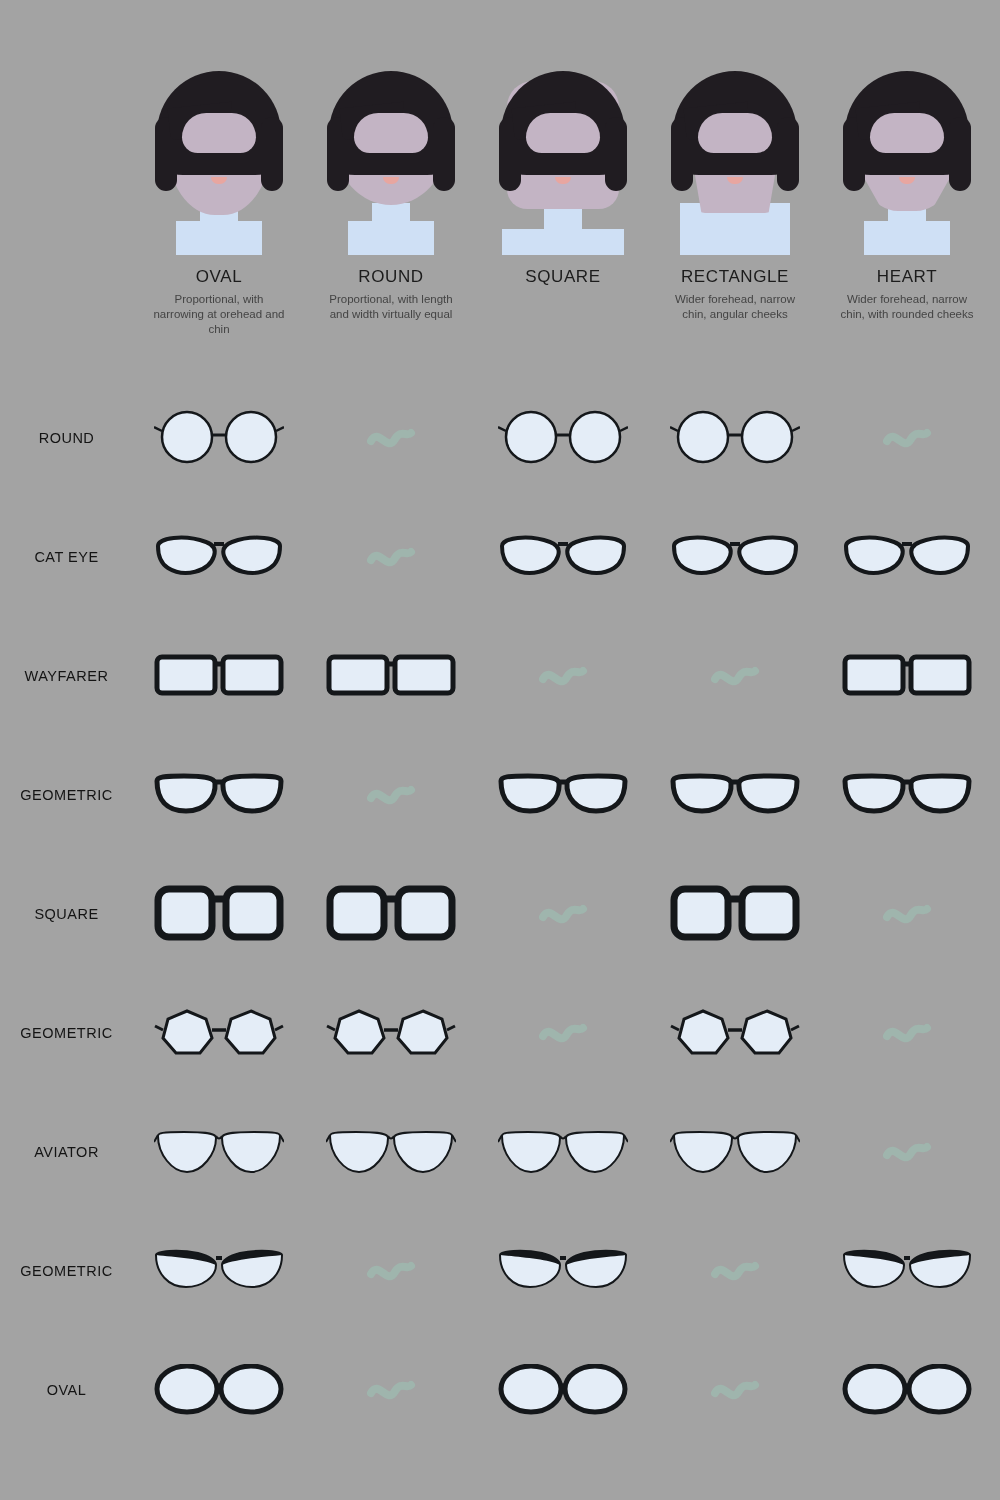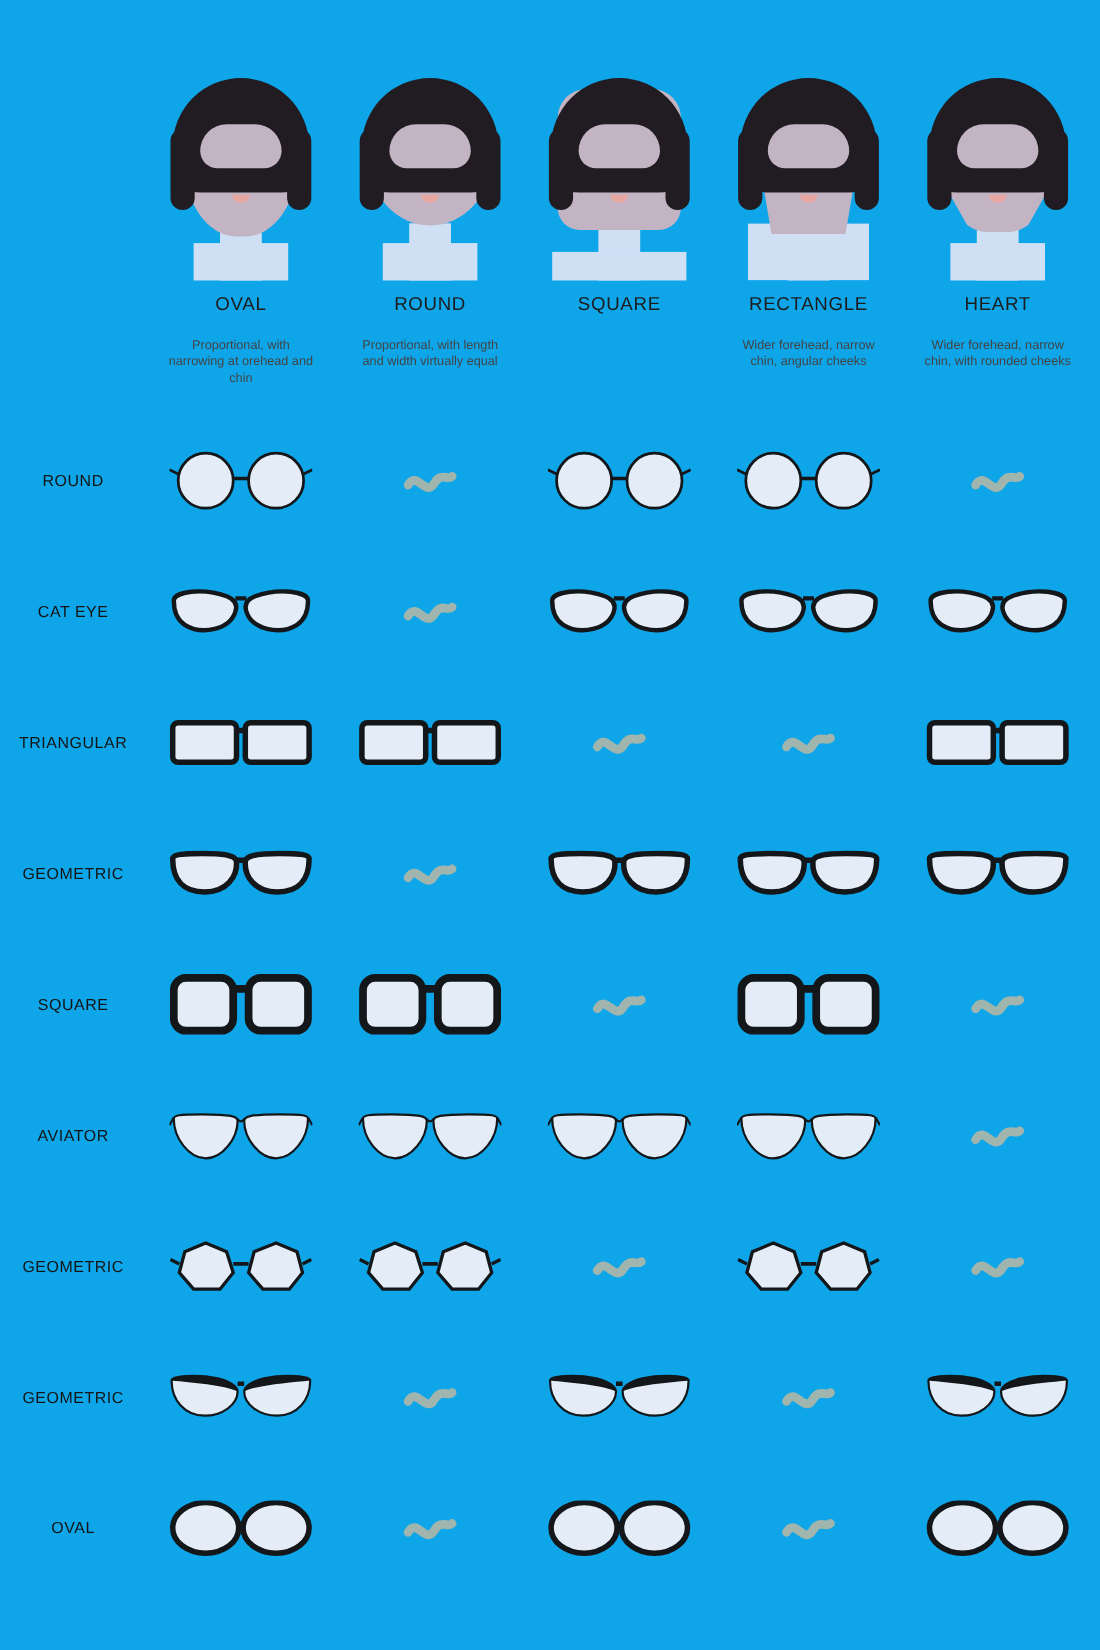"OVAL" .sheet { background: #0ea5e9 -> #a3a3a3 }
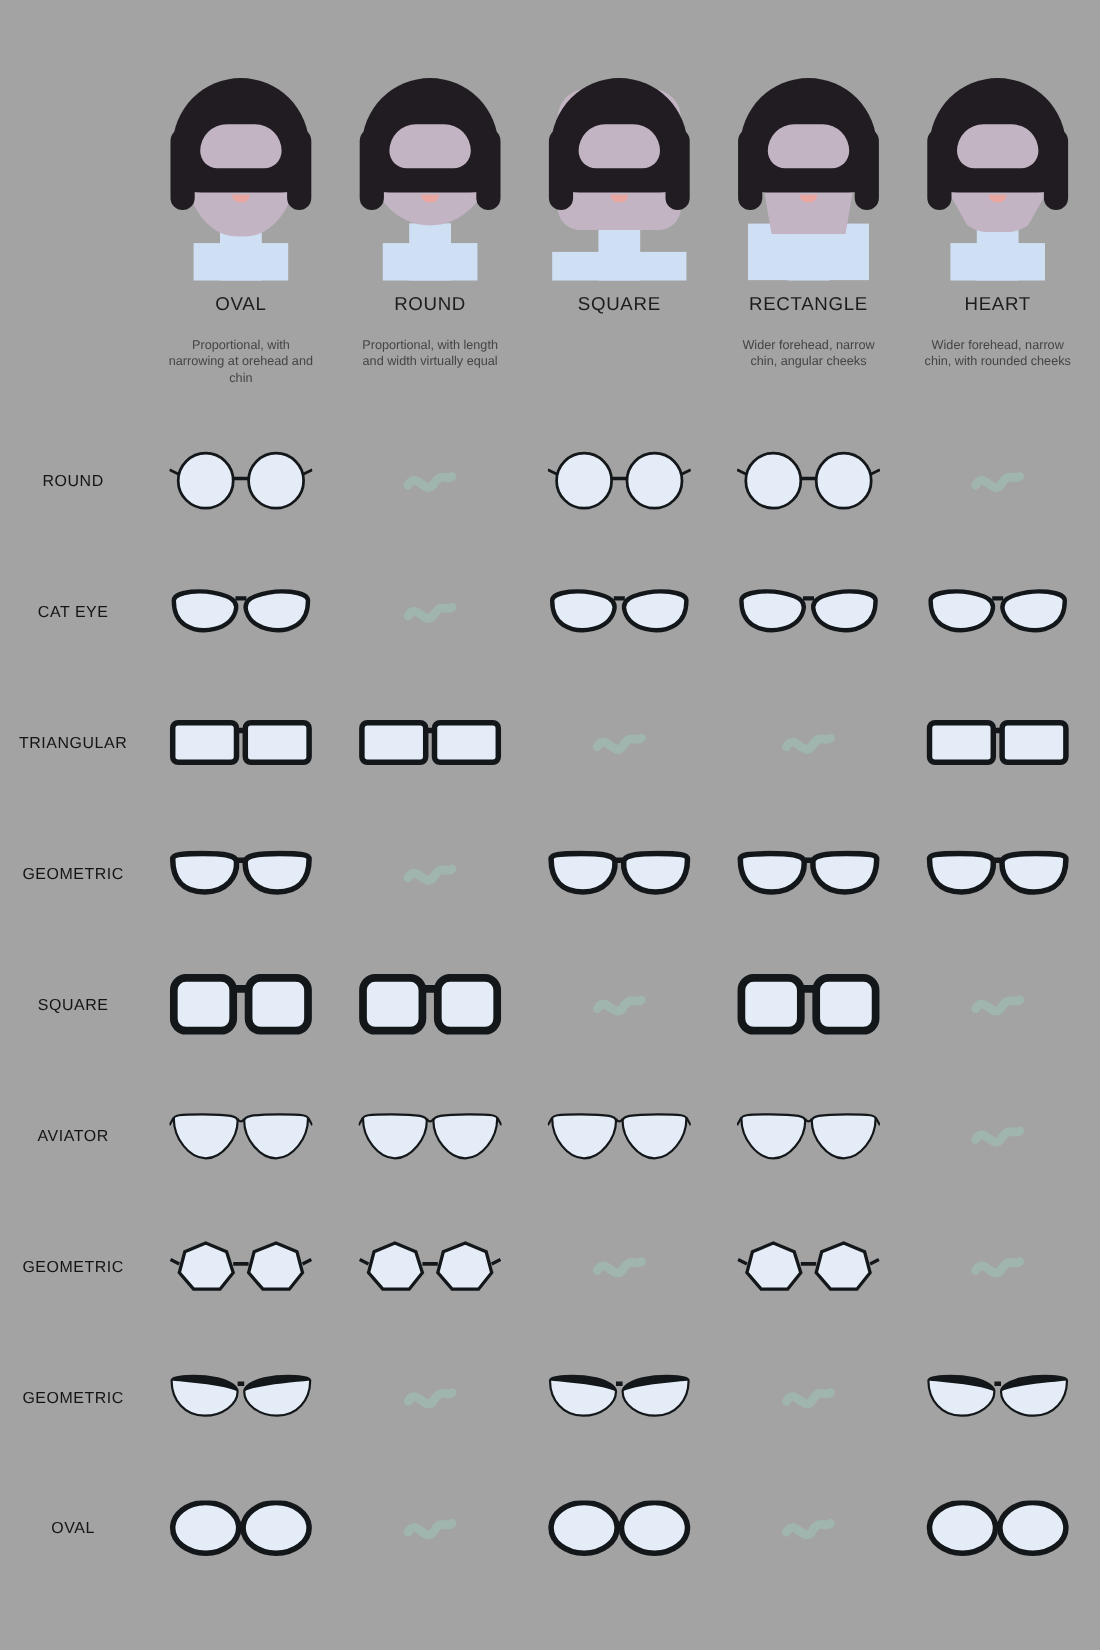"Proportional, with narrowing at orehead" .face-desc { margin-top: 20px -> 5px }
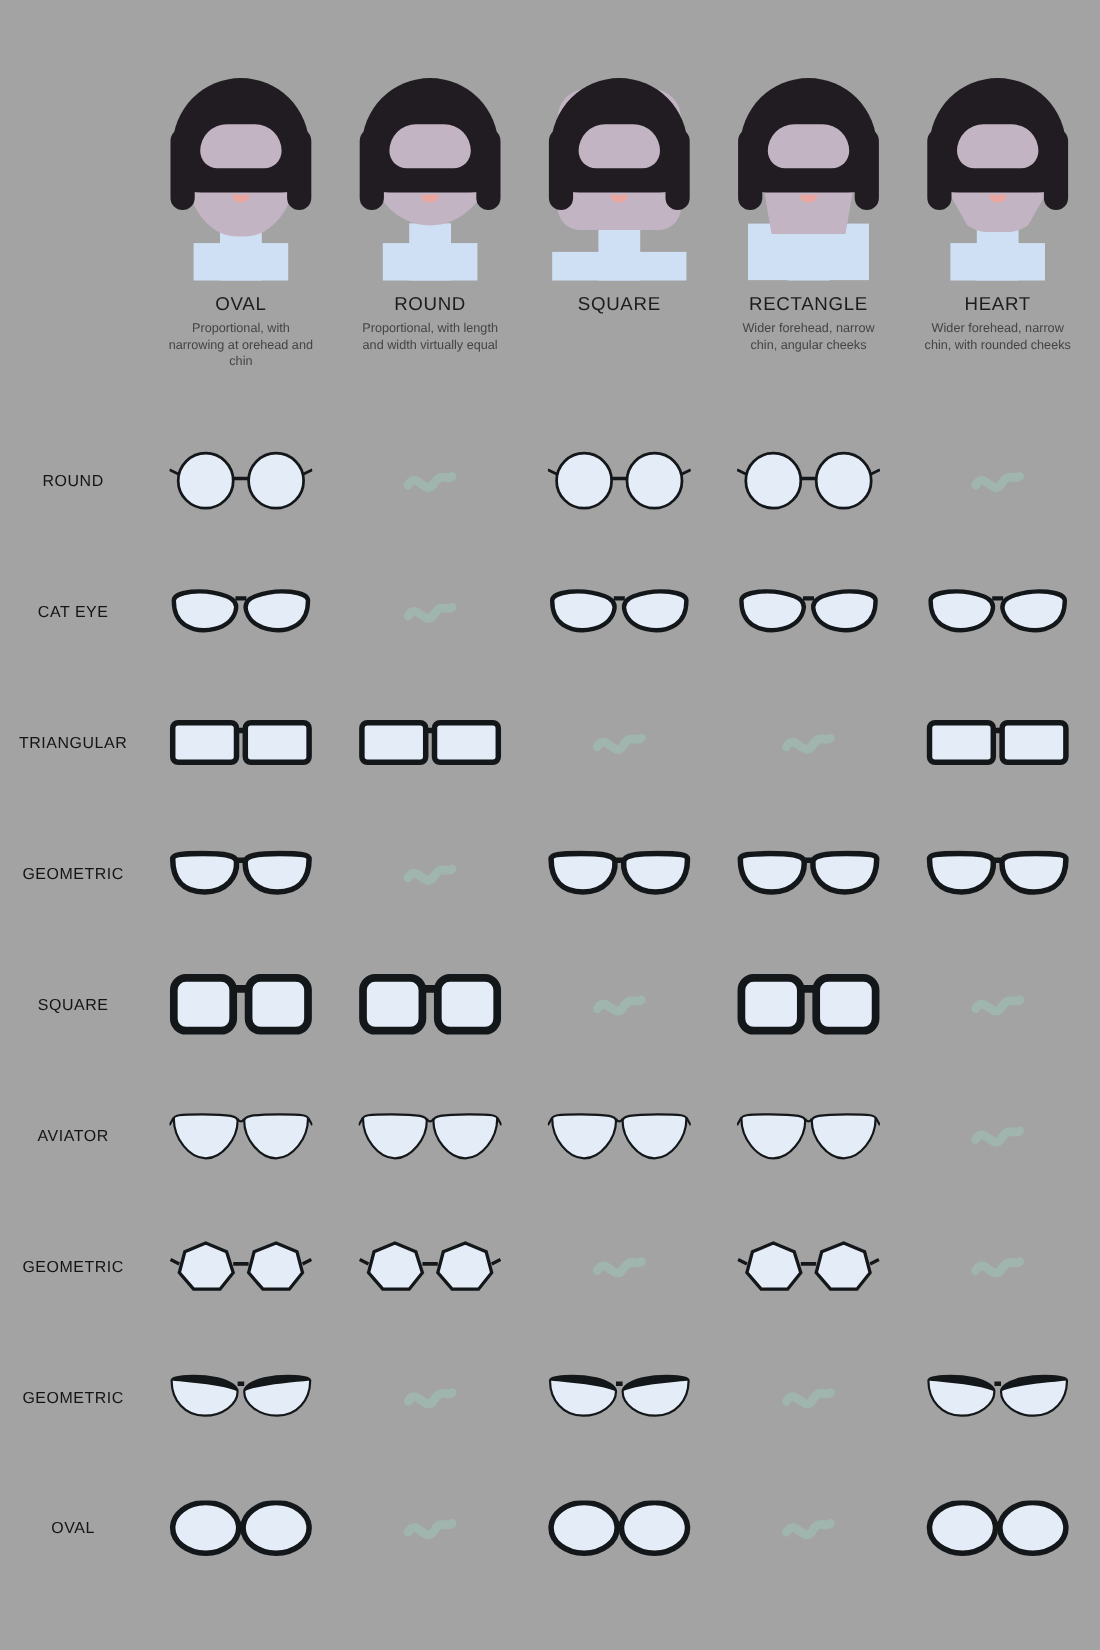"TRIANGULAR" div.row-label { text: TRIANGULAR -> WAYFARER }
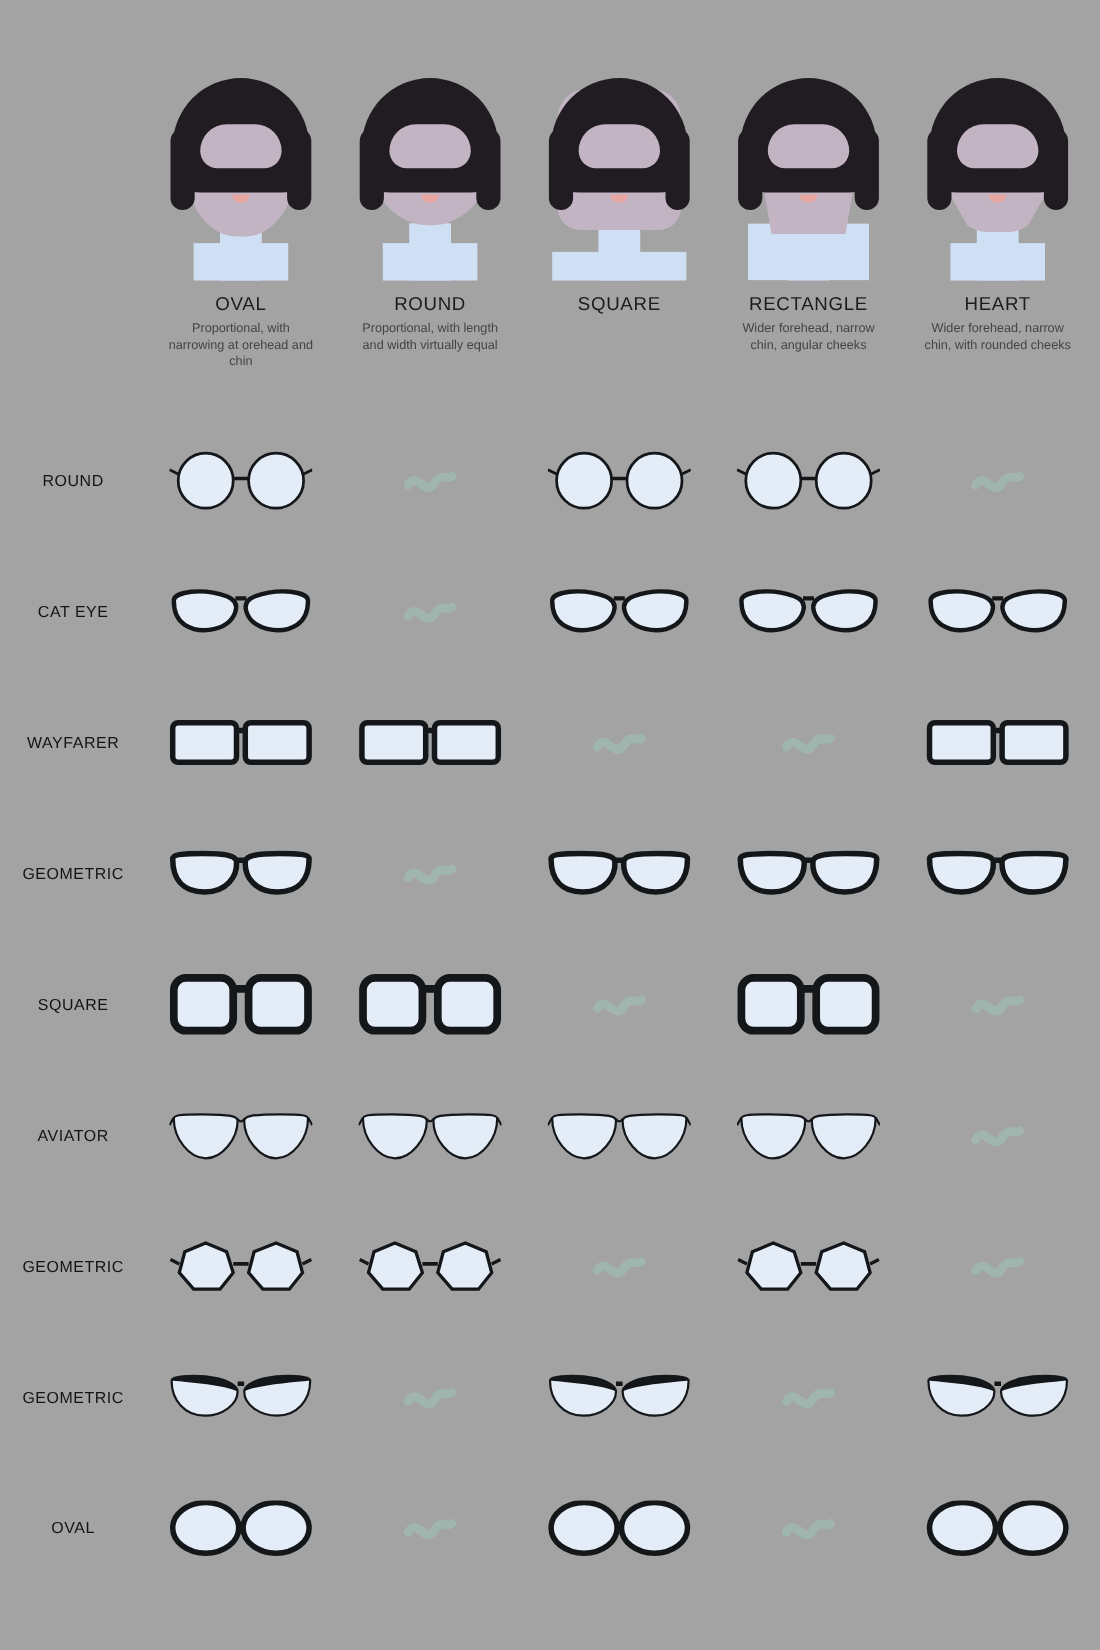"AVIATOR" div.grid-row { order: before "GEOMETRIC" -> after "GEOMETRIC" }
